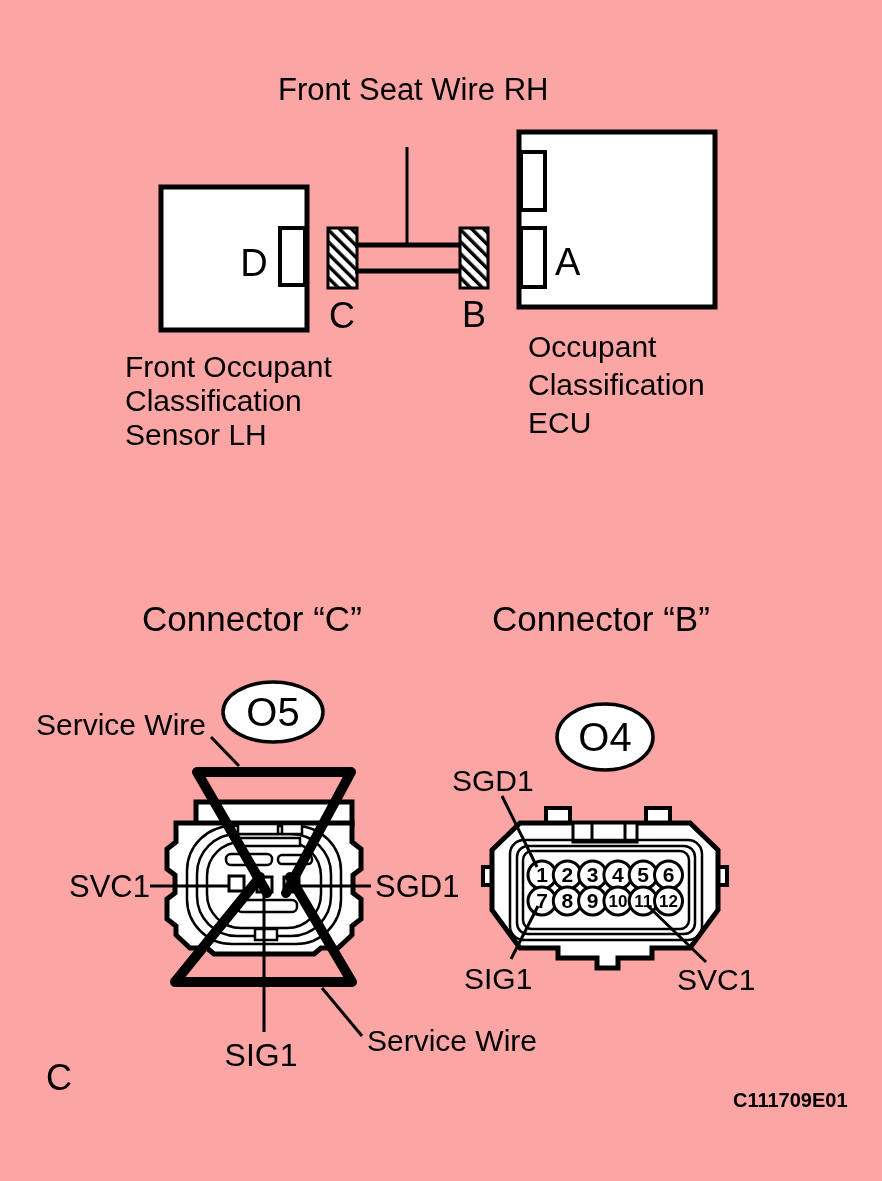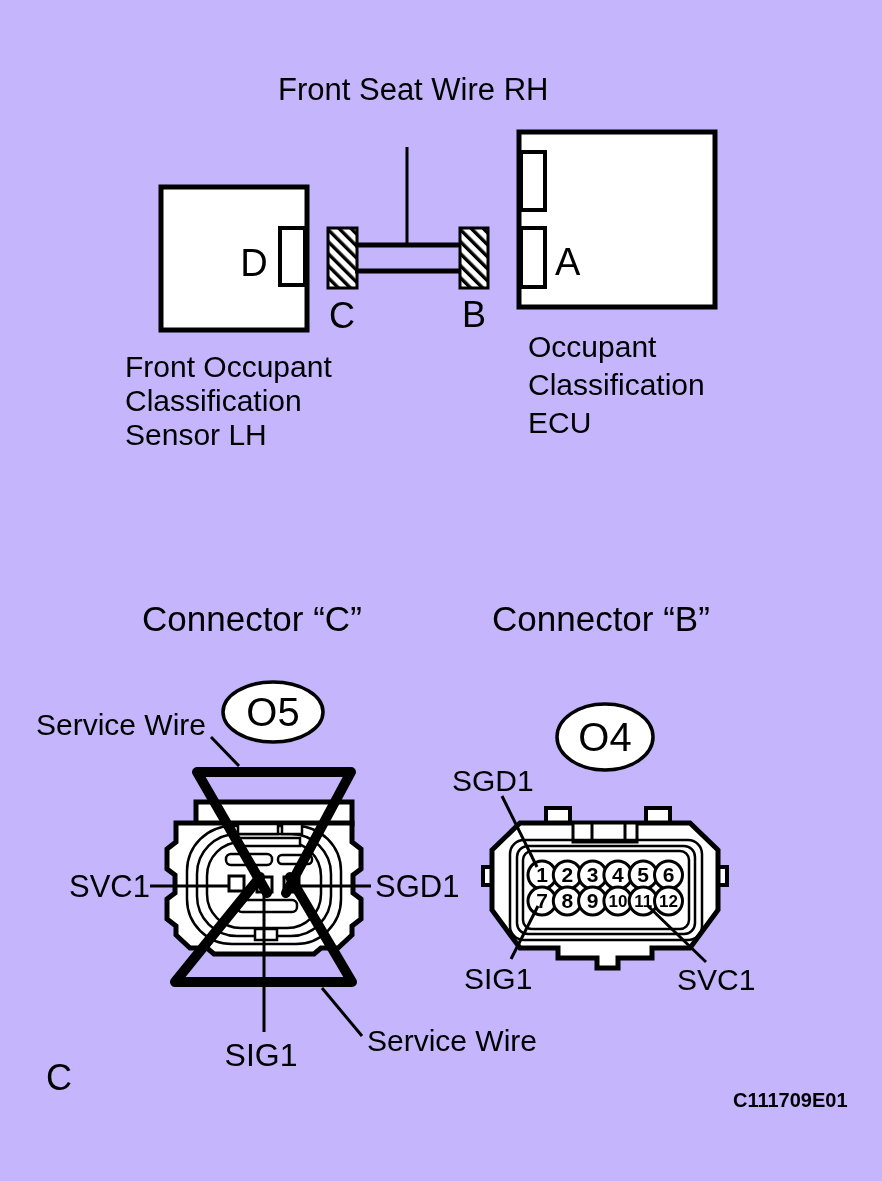"Front Seat Wire RH" .page { background: #c4b5fd -> #fca5a5 }
